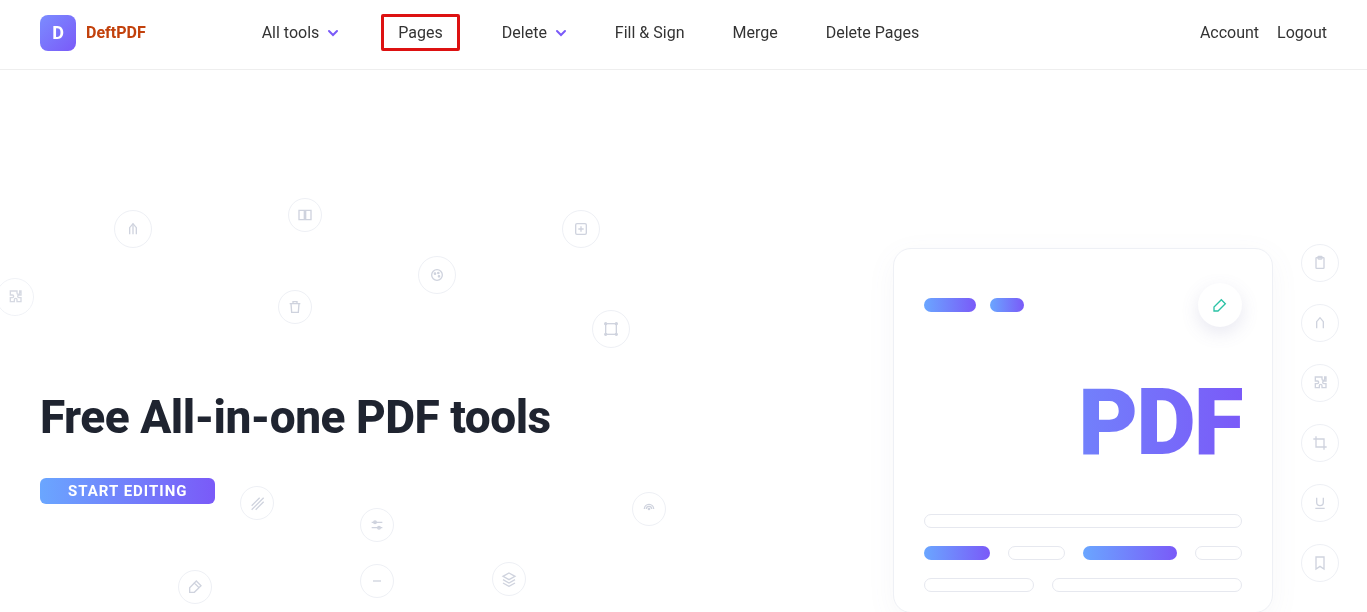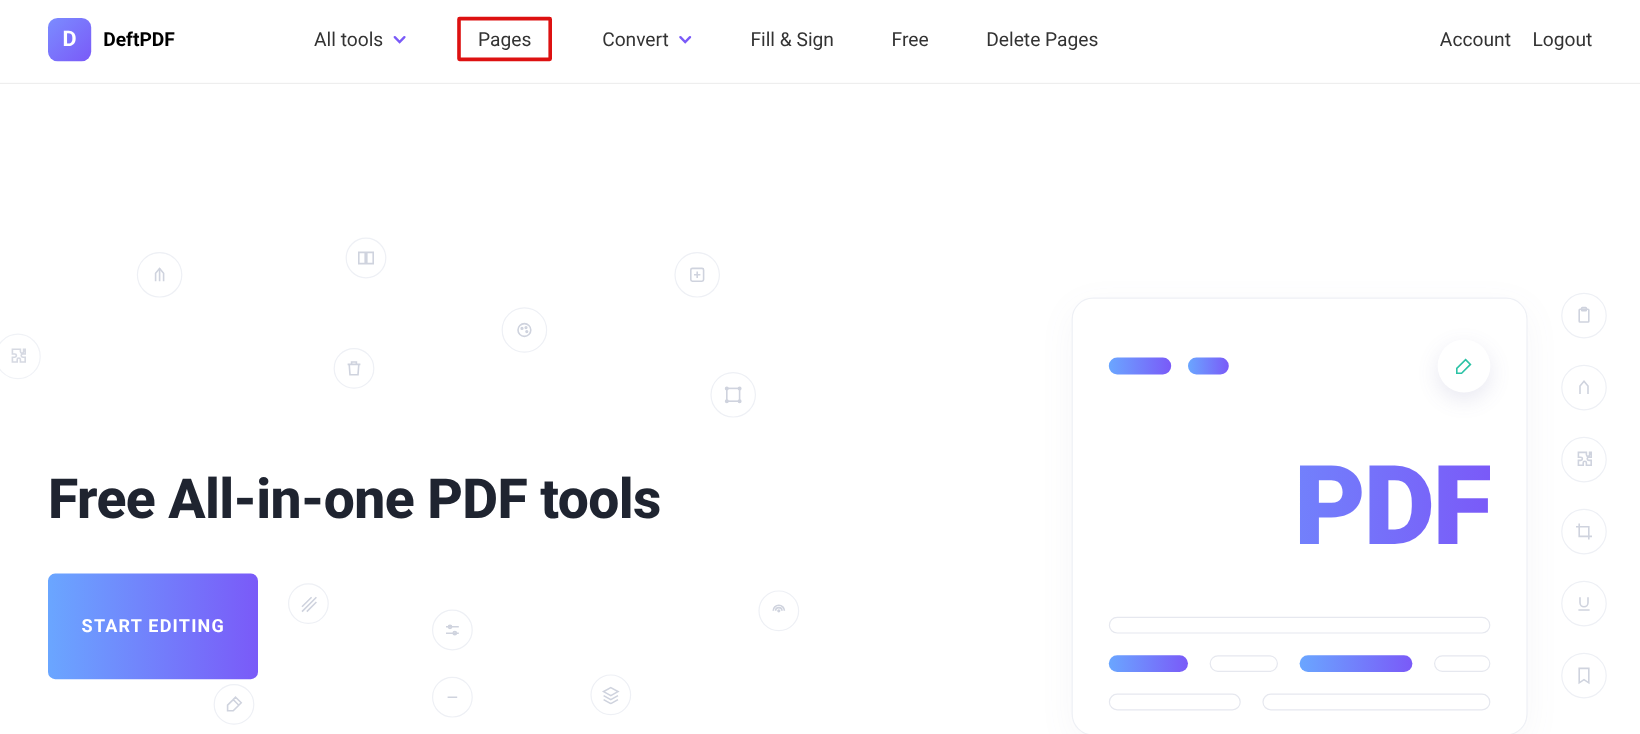"DeftPDF" .logo-text { color: #000000 -> #c2410c }
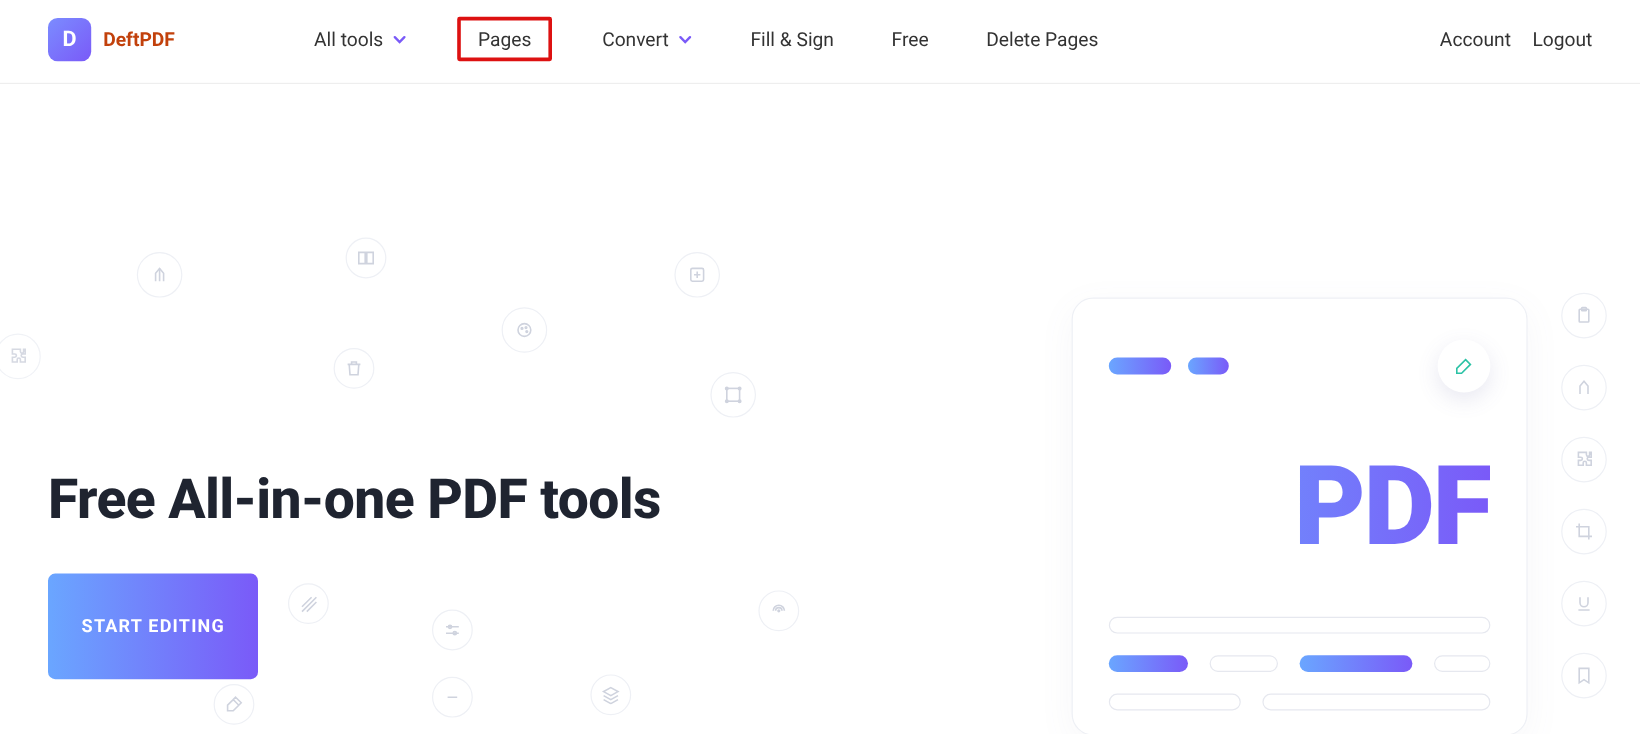"Convert" span { text: Convert -> Delete }
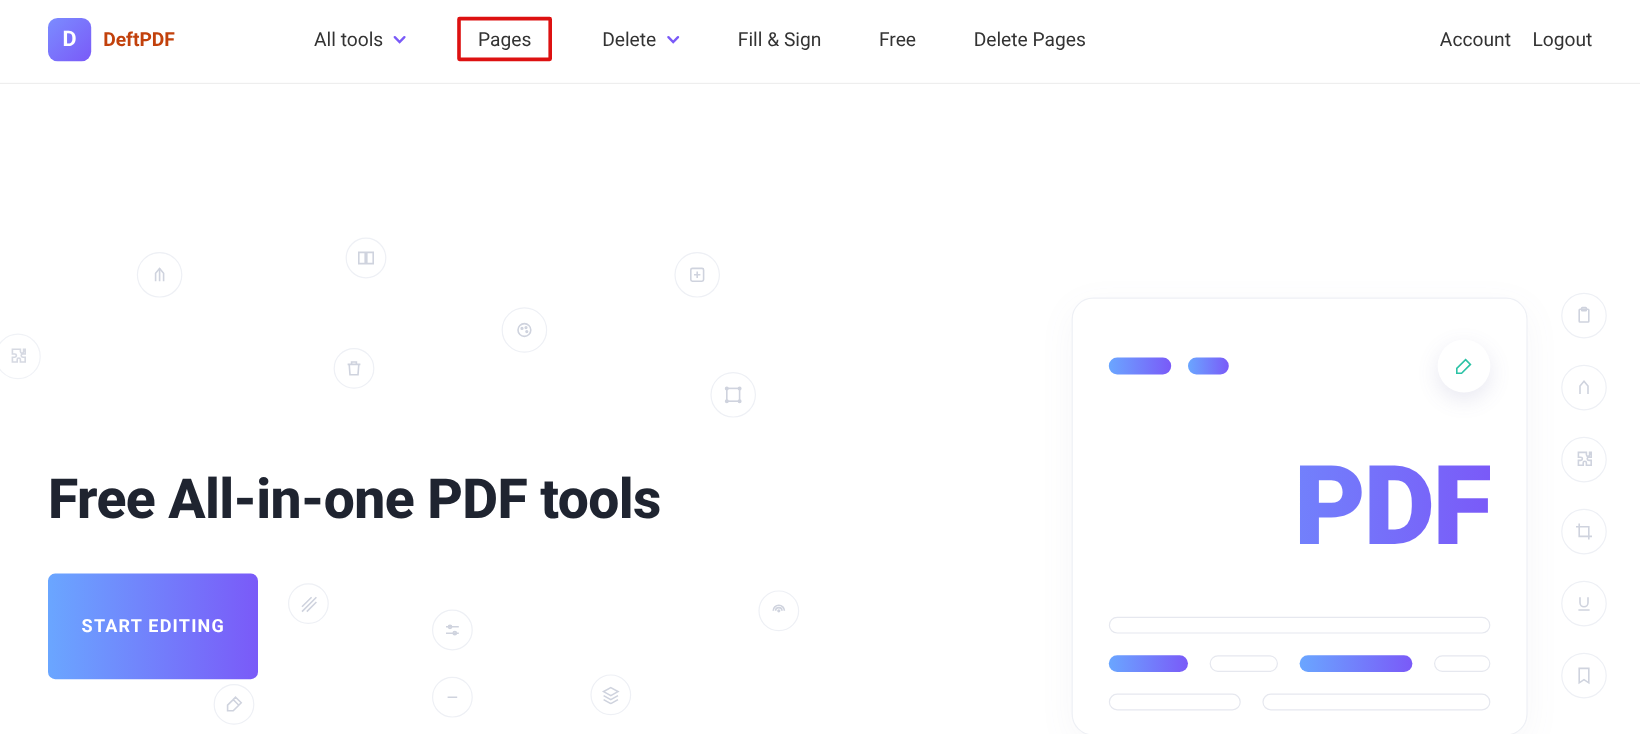"Free" span { text: Free -> Merge }
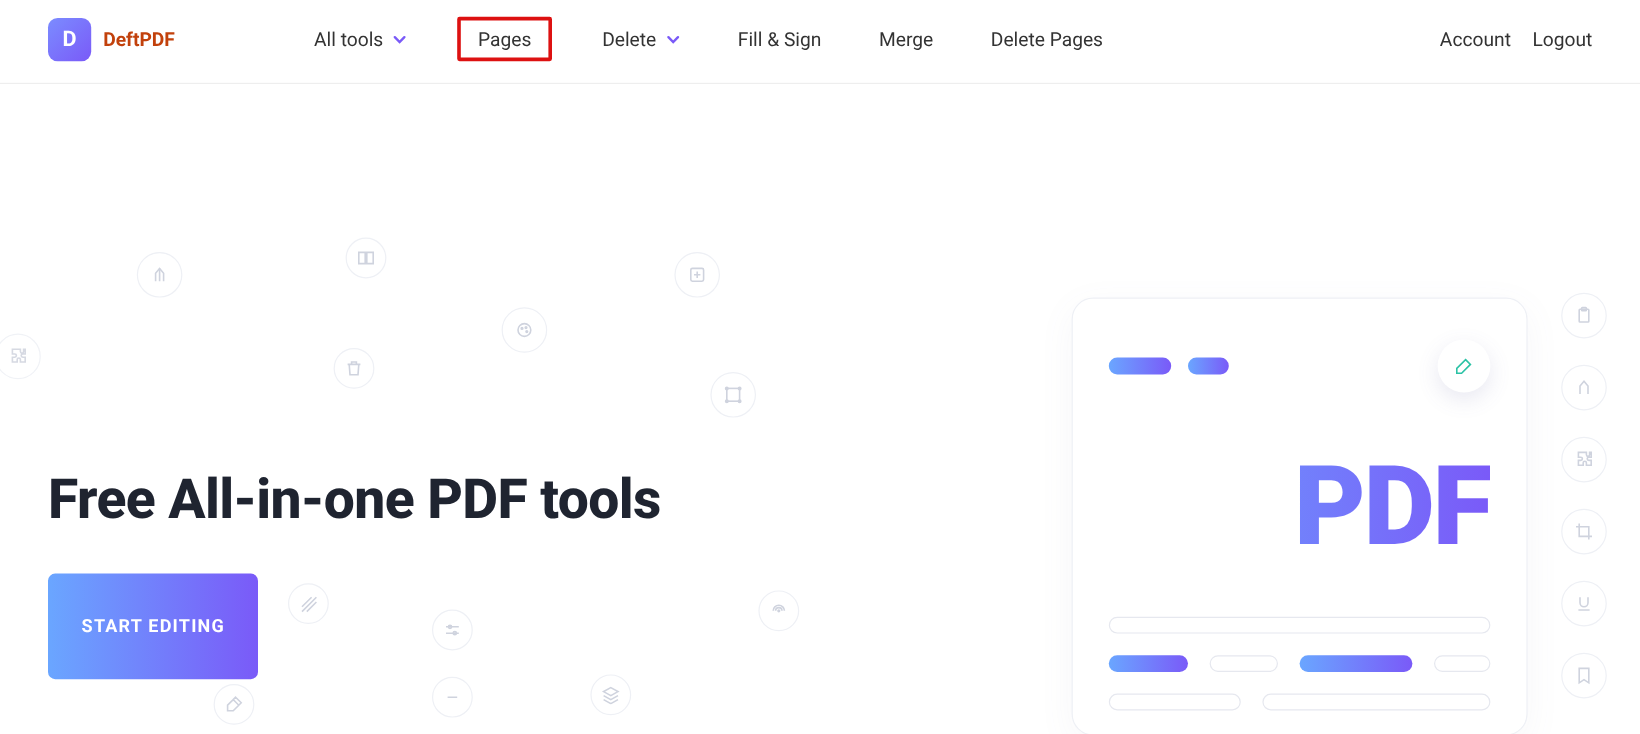"START EDITING" .cta { padding: 35px 28px -> 4px 28px }
